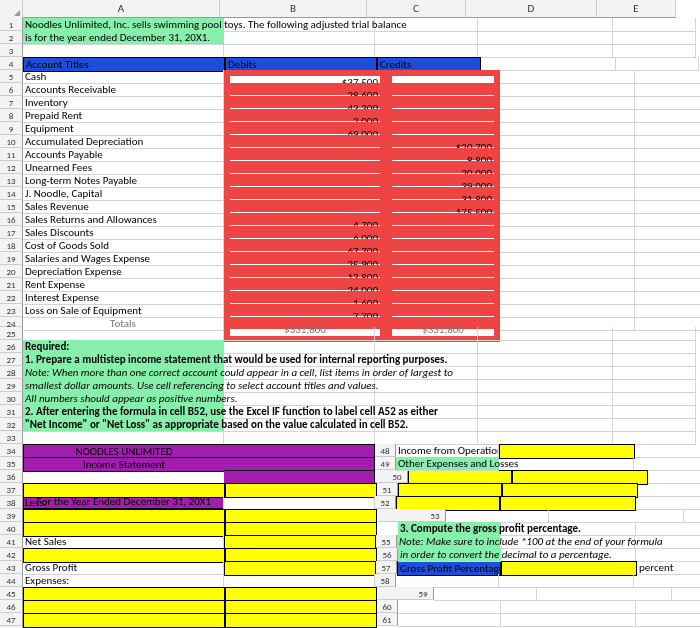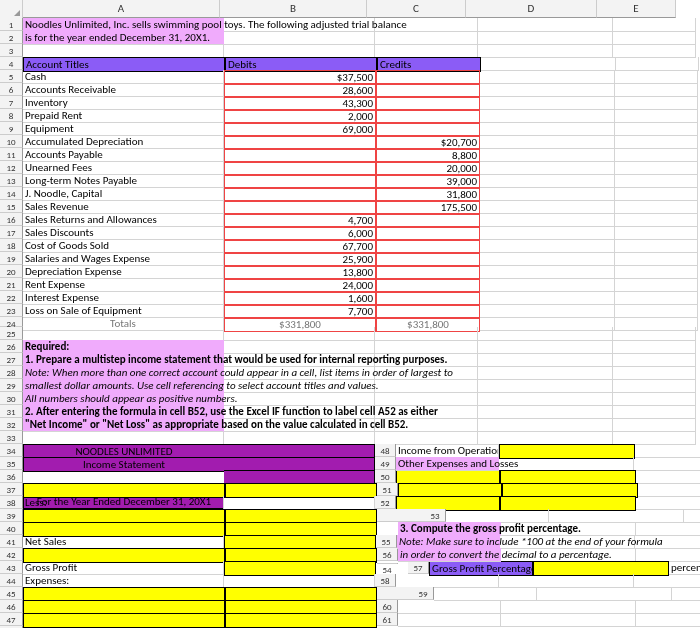"Noodles Unlimited, Inc. sells swimming" .row .cell.overflow { background: #f0abfc -> #86efac }
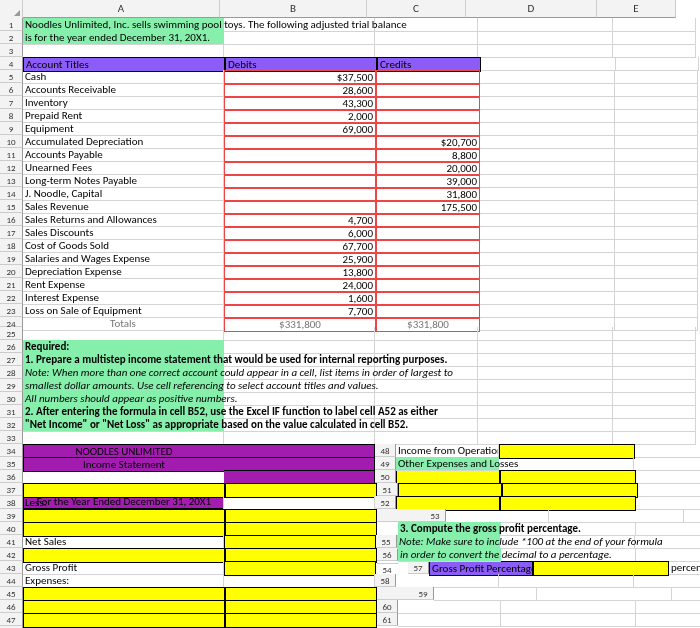"Account Titles" .hdrfill { background: #8b5cf6 -> #1d4ed8 }
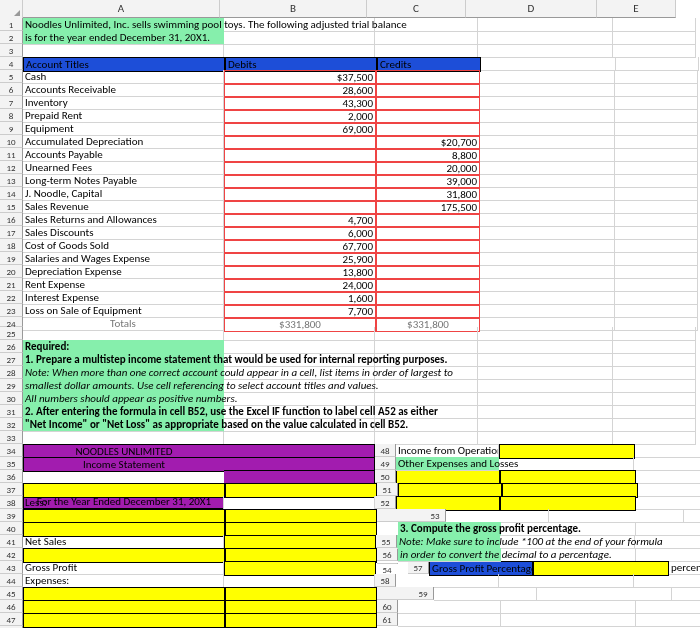"$37,500" .tborder { border: 1px solid #ef4444 -> 6px solid #ef4444 }
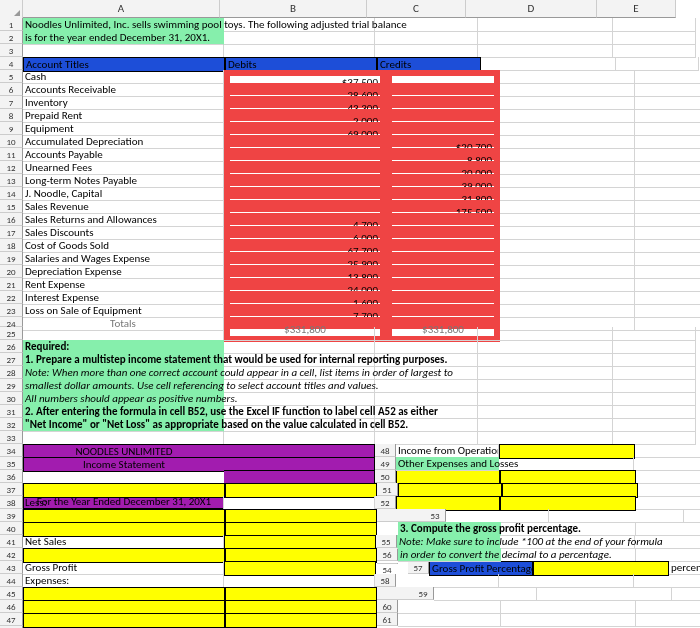"50" div.row-header { padding-left: none -> 12px }
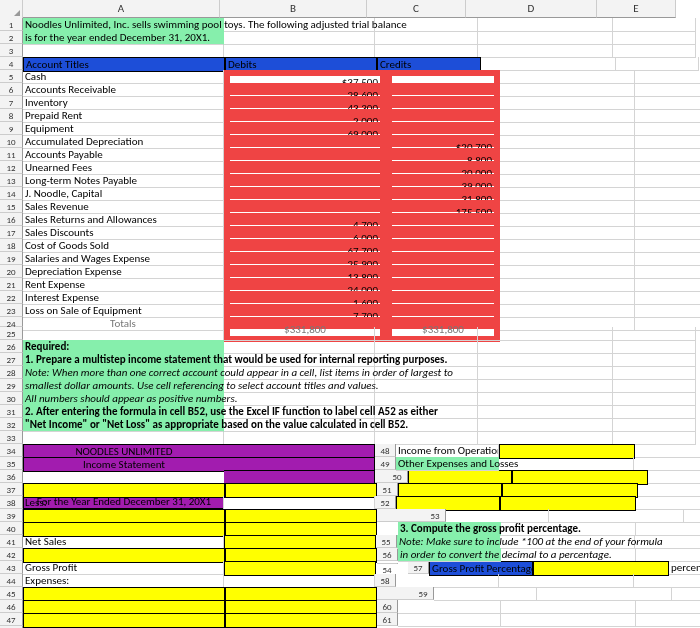"57" div.row-header { margin-left: 32px -> none }
